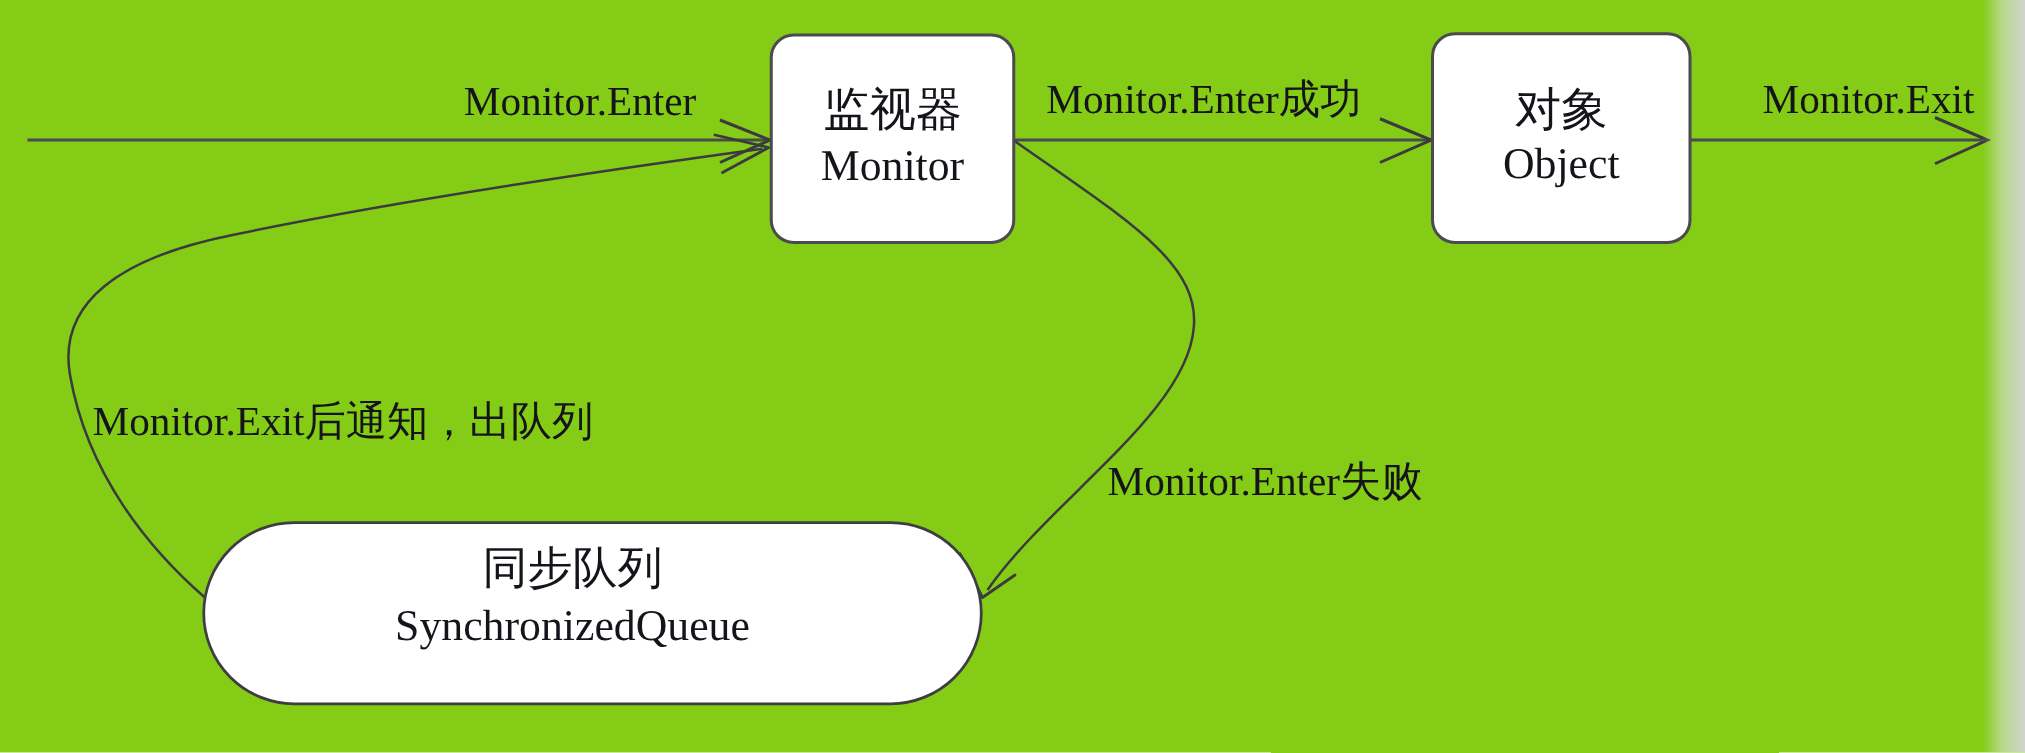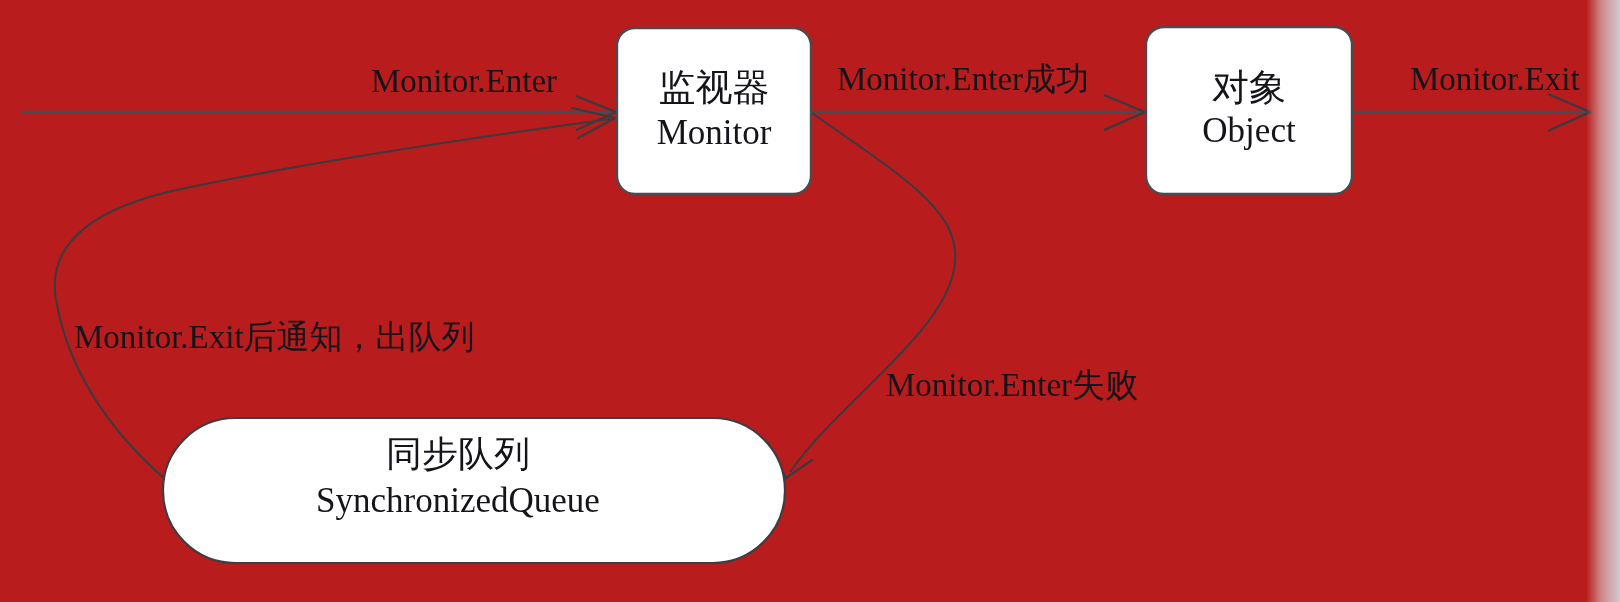"Monitor.Enter" #stage { background: #b91c1c -> #84cc16 }
